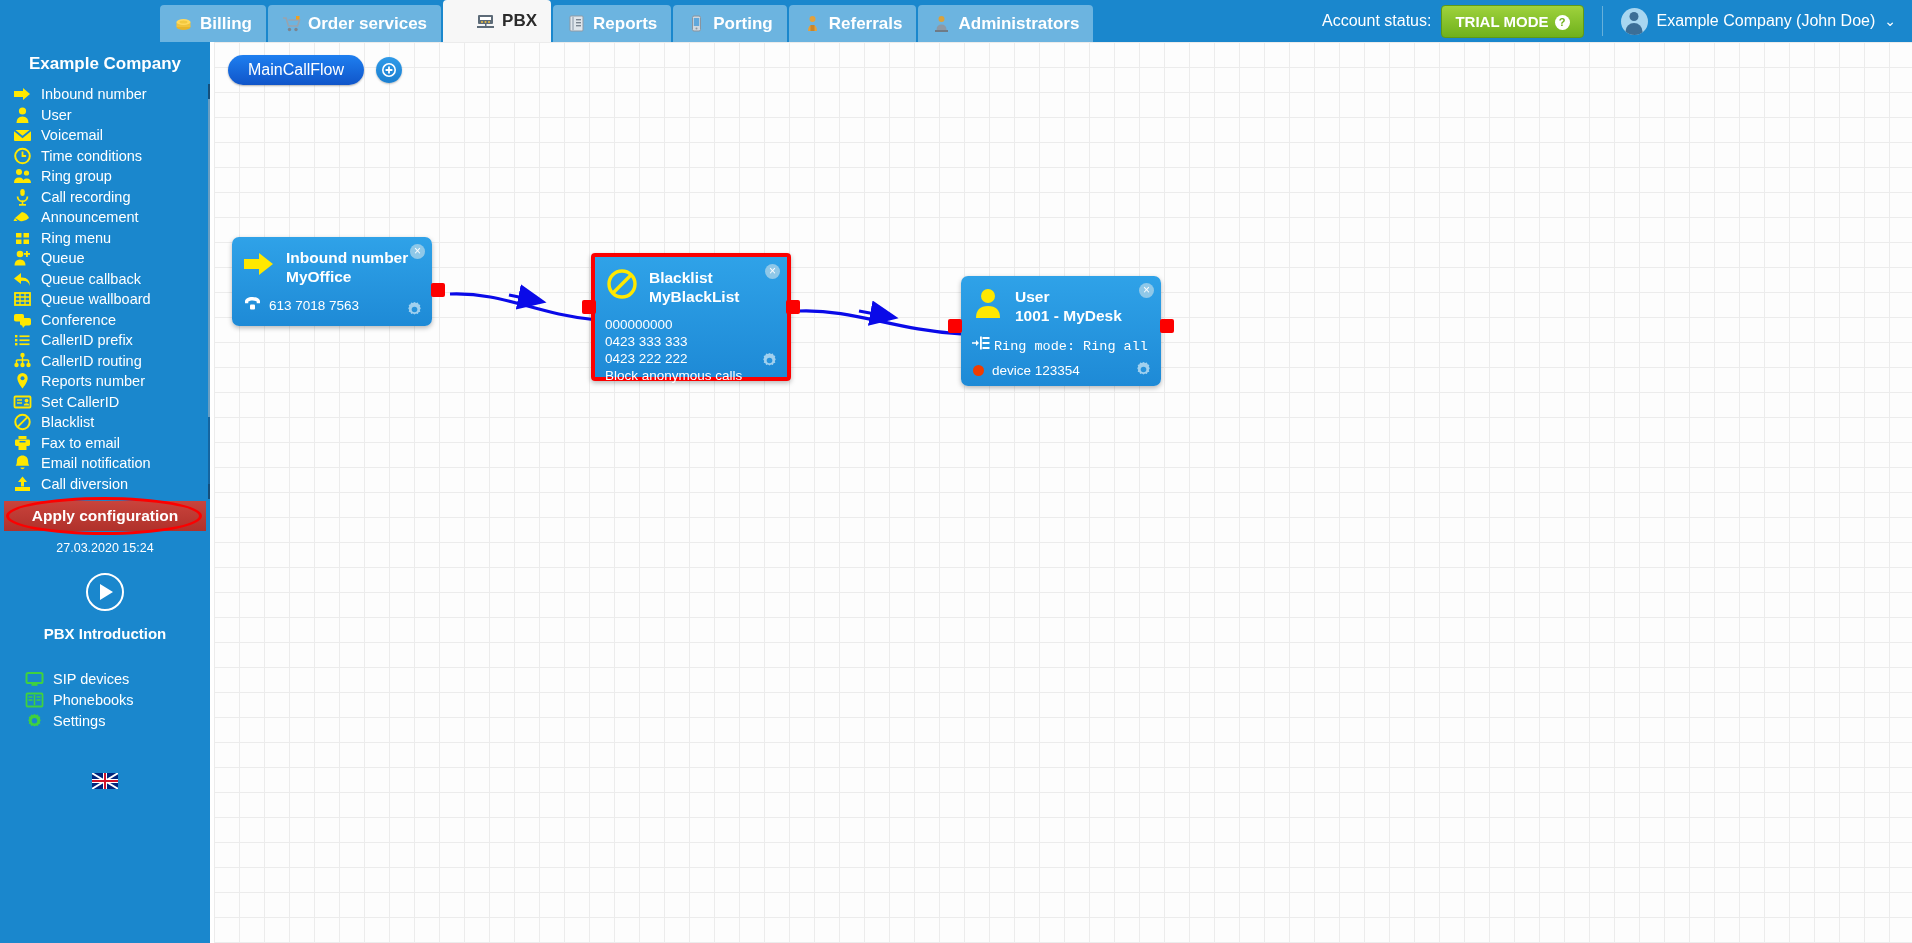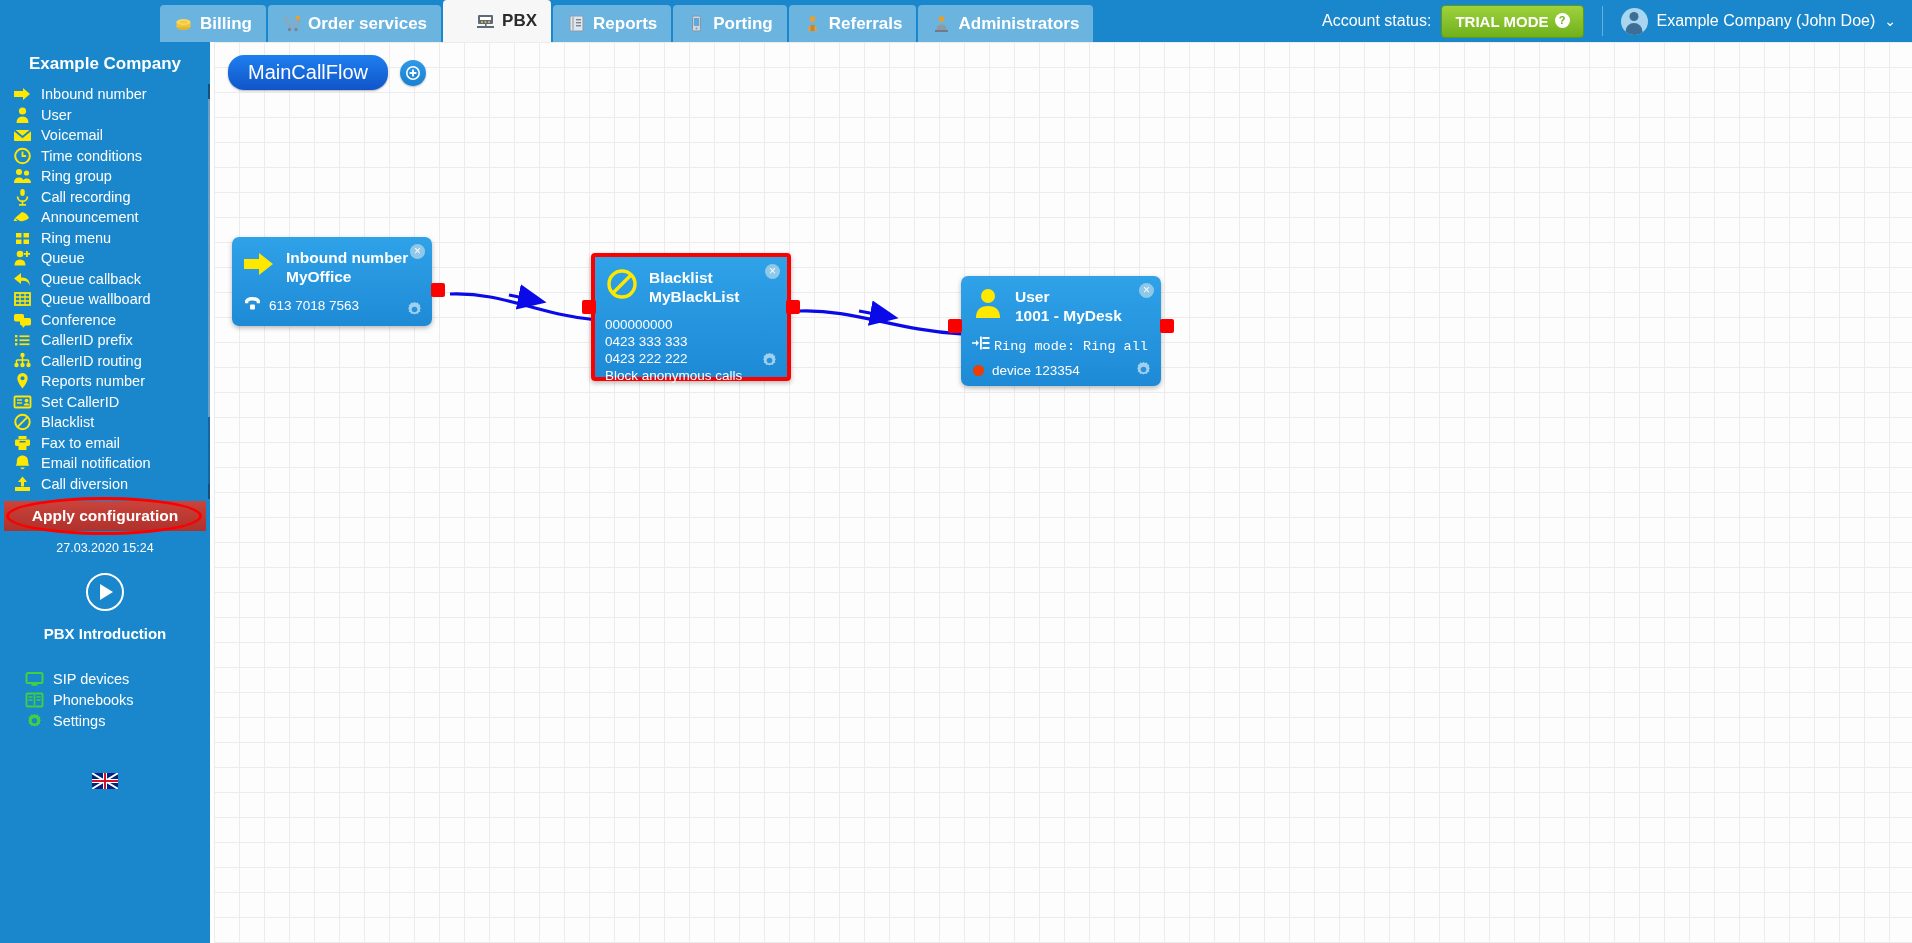"TRIAL MODE" .trial-badge { align-items: flex-start -> flex-end }
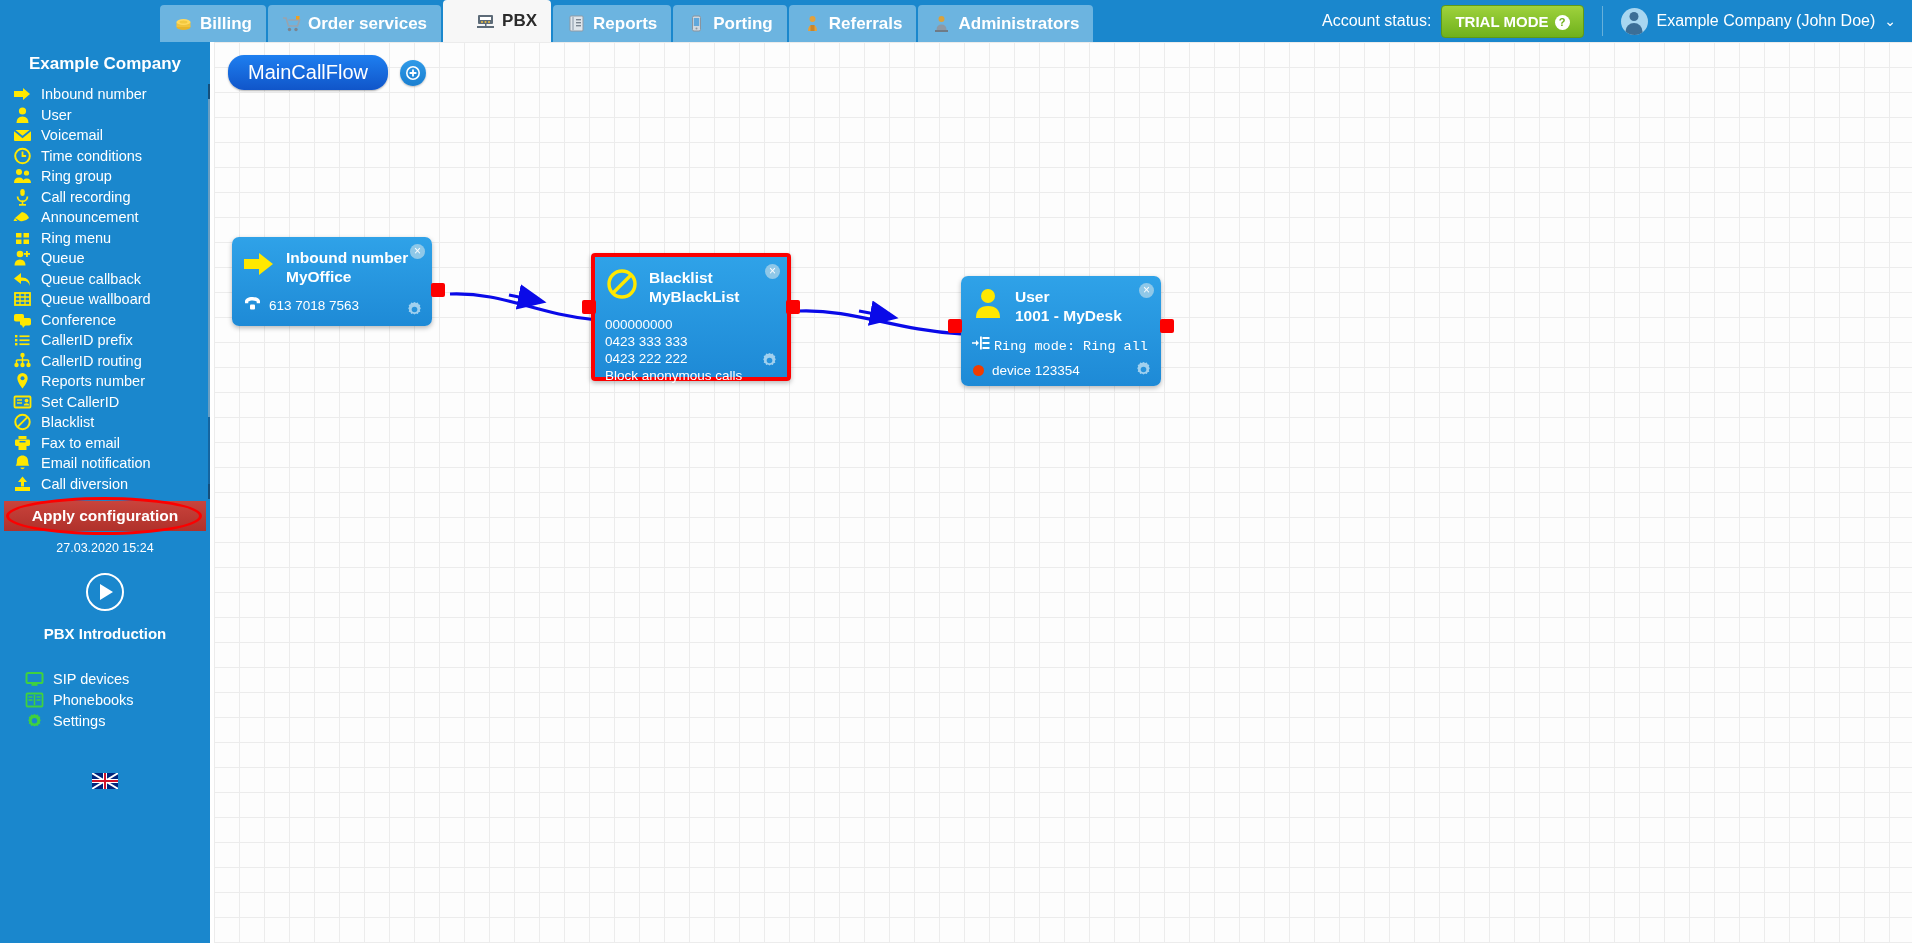"MainCallFlow" .flow-tab { font-size: 20px -> 16px }
